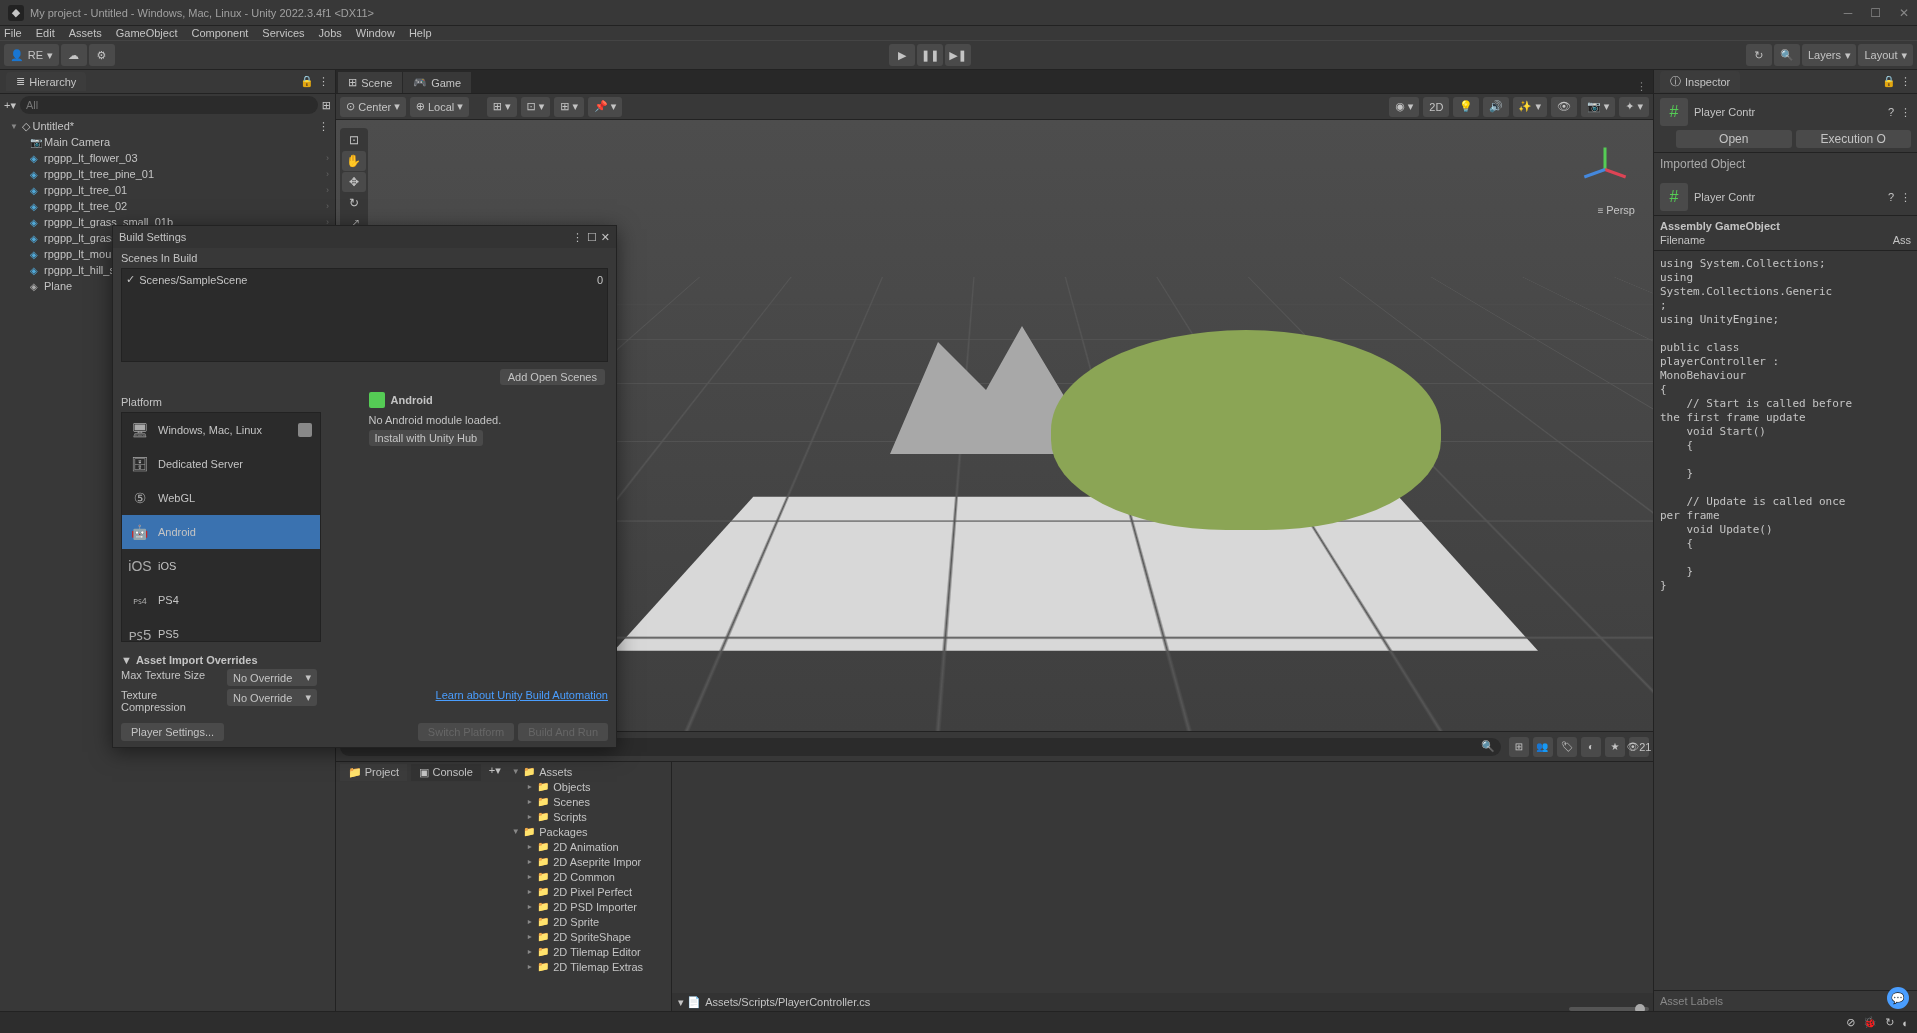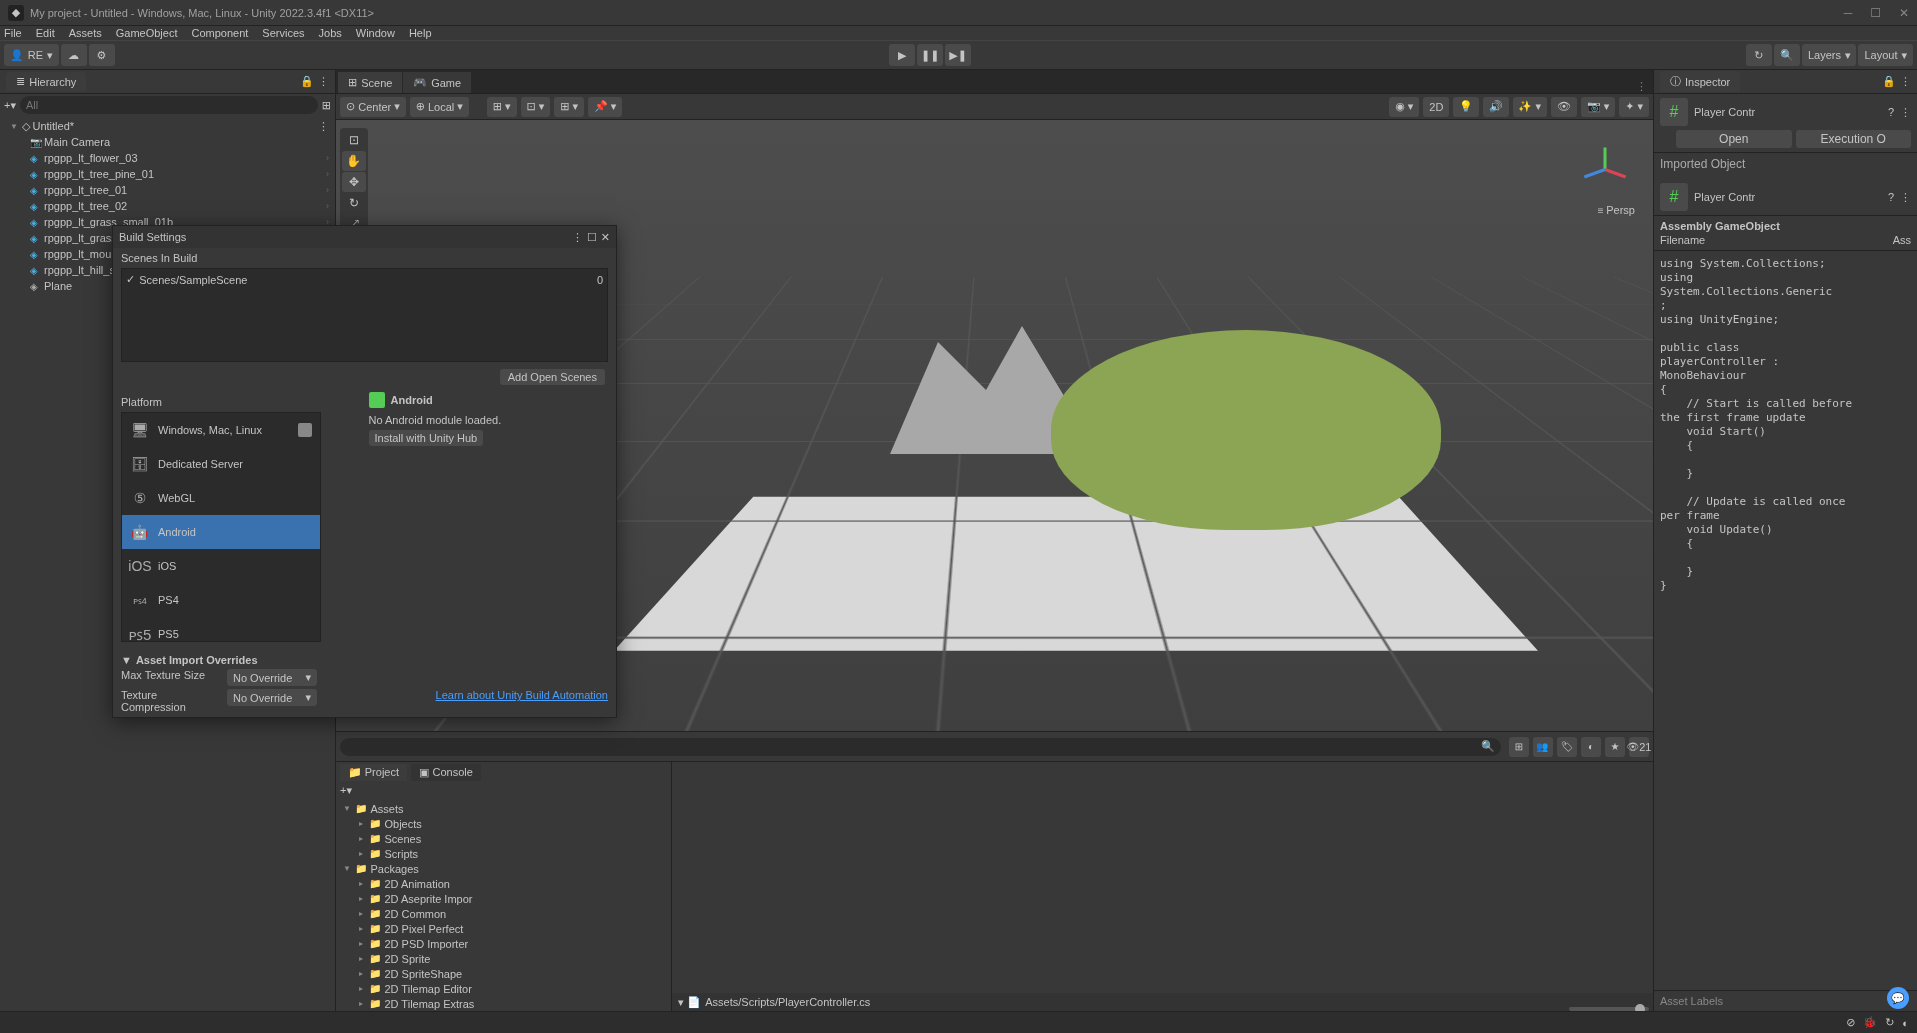"Player Settings..." div.bottom-row { html: none -> <div> <div>Player Settings...</div> <div> <div>Switch Platform</div> <div>Build And Run</div> </div> </div> }
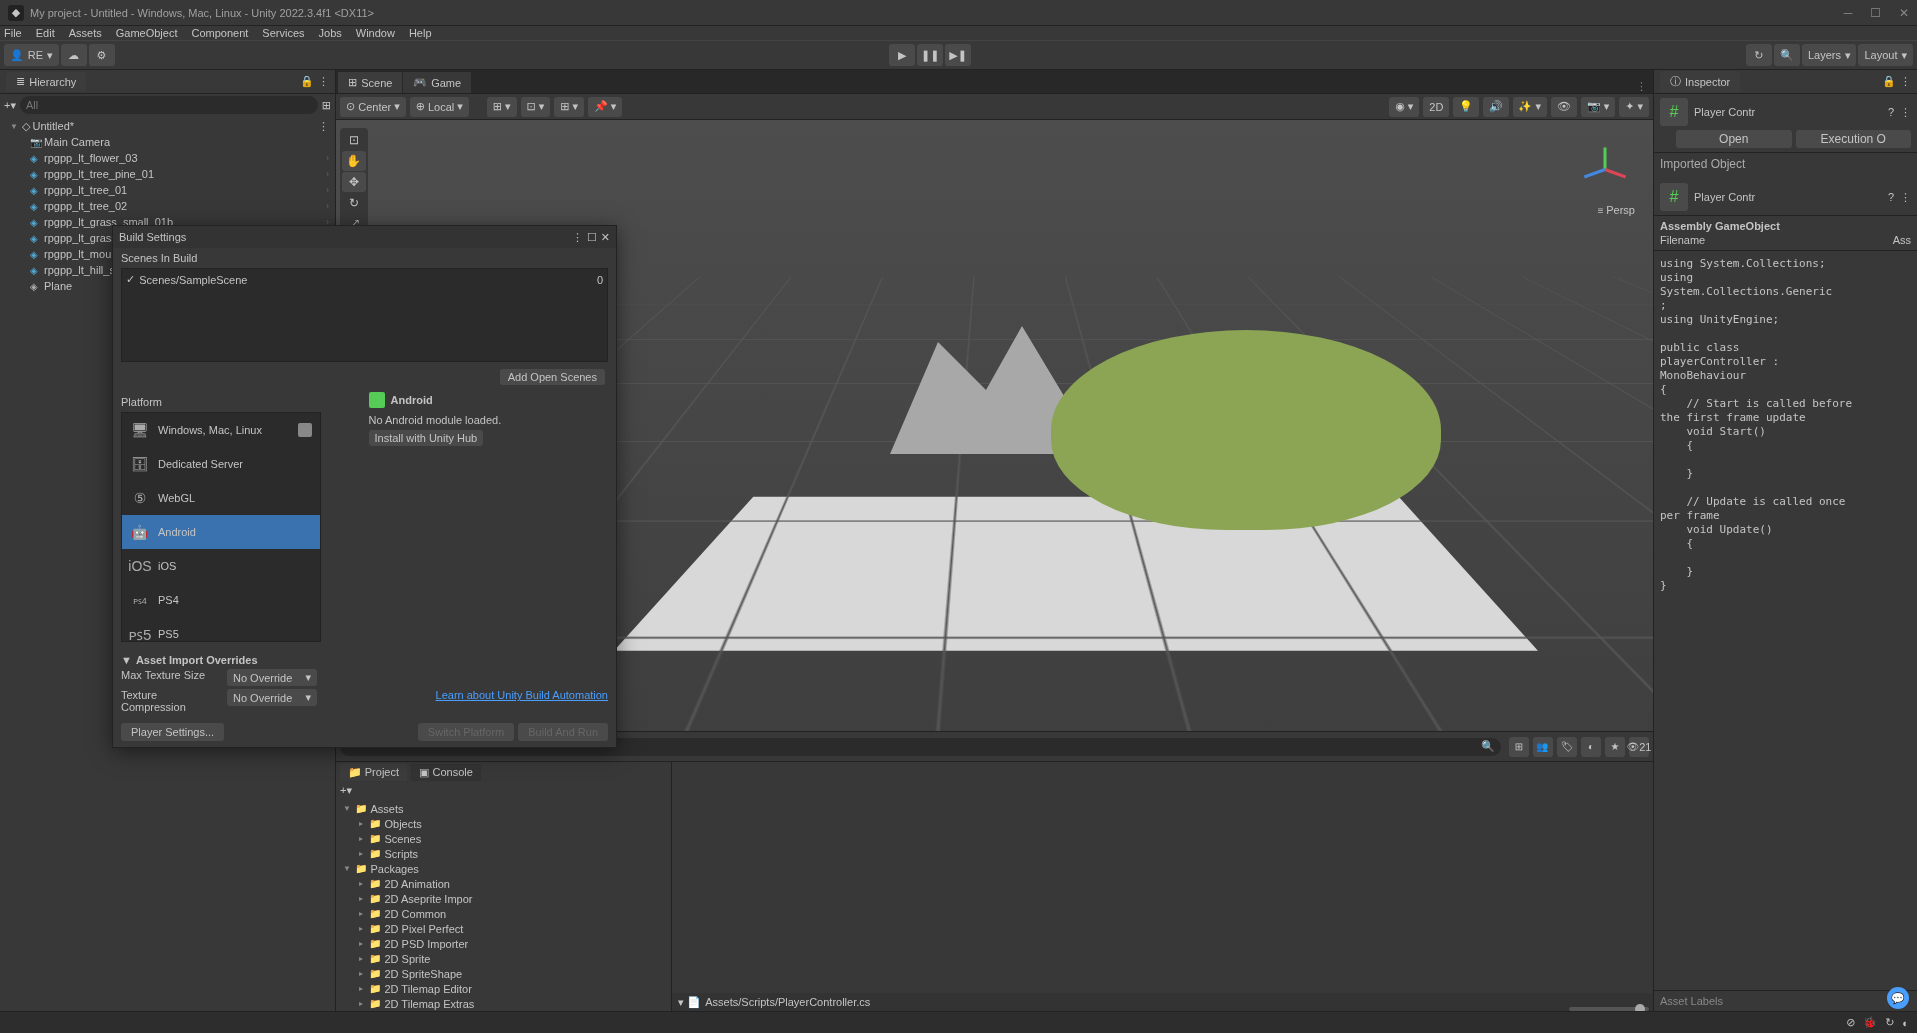"📁 Project" .project-tree { flex-direction: column -> none }
